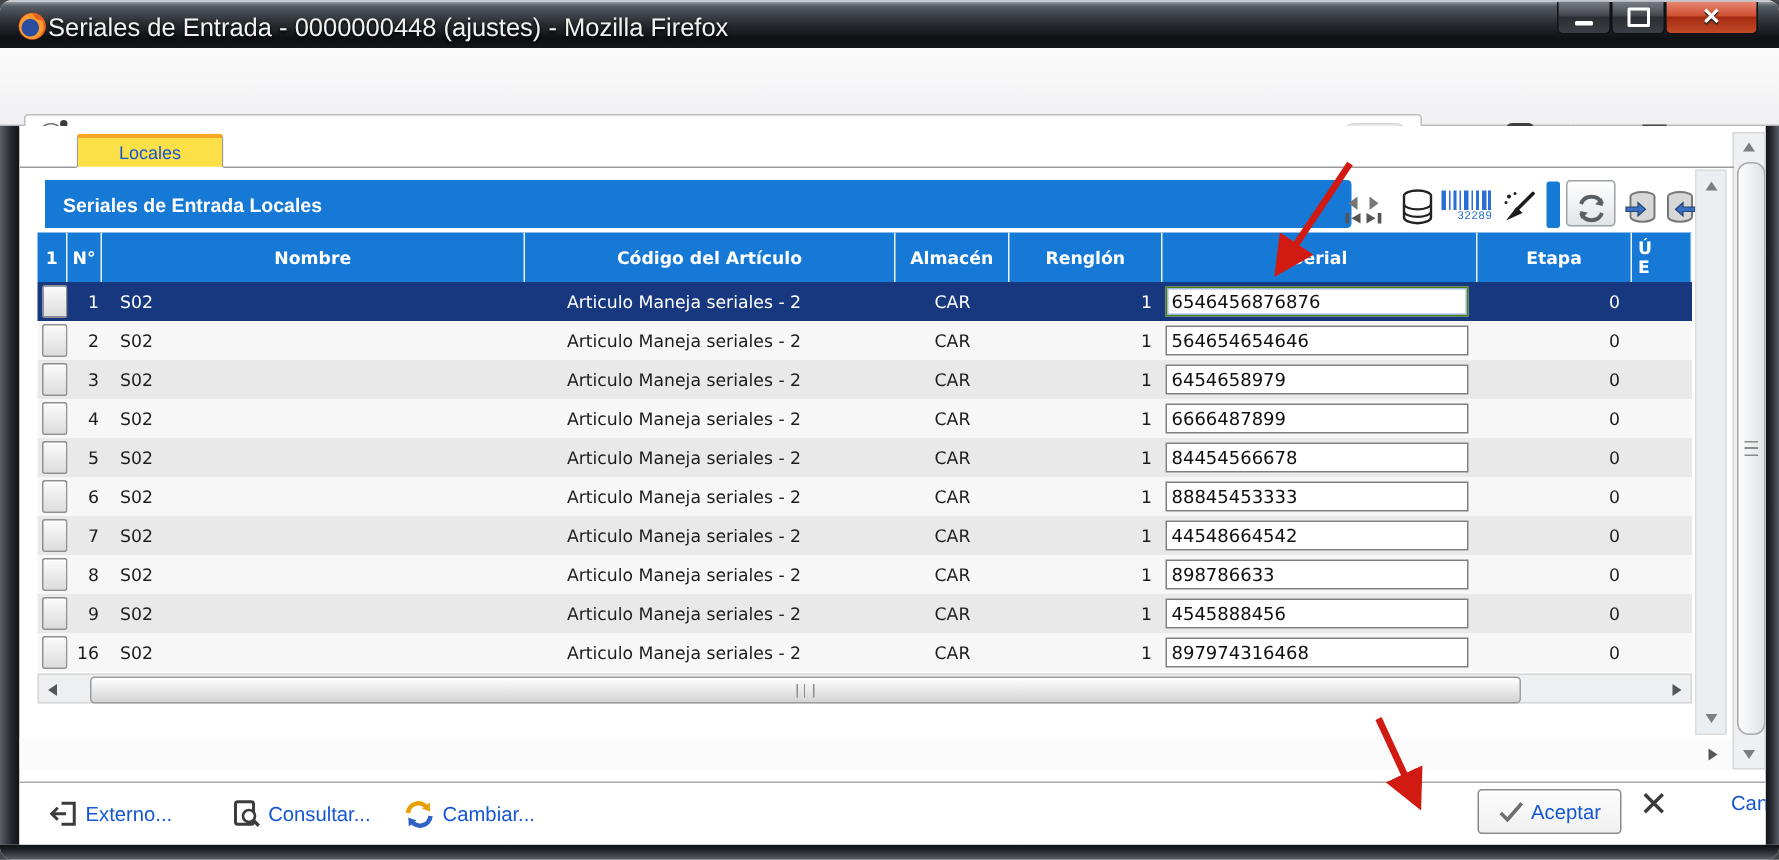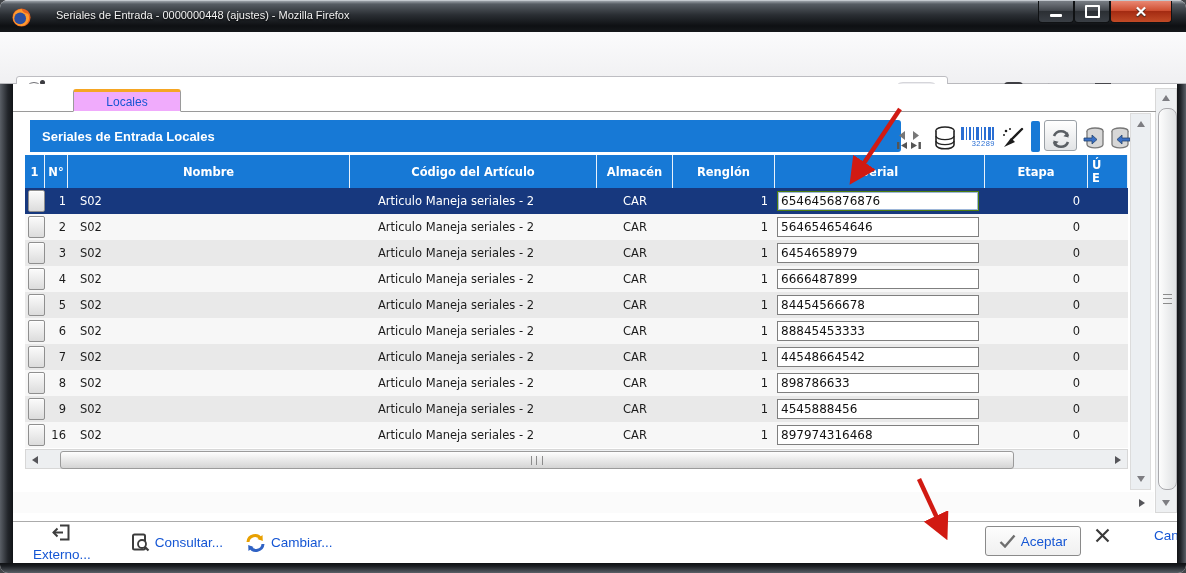"Seriales de Entrada - 0000000448" #win-title { font-size: 11px -> 17px; left: 56px -> 32px }
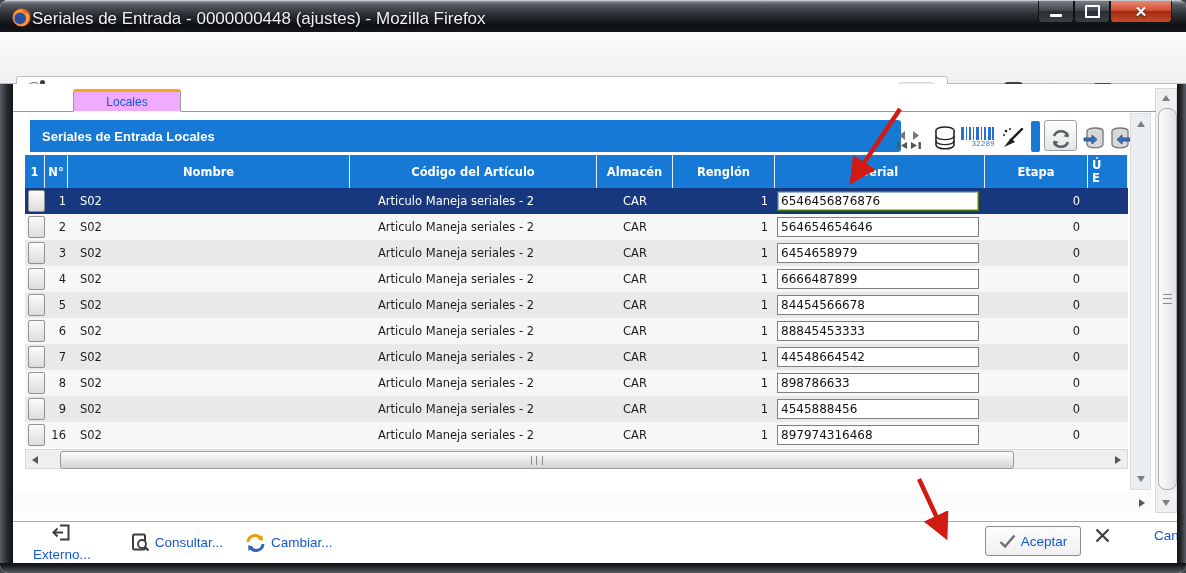"Locales" #tab-locales { background: #f0abfc -> #fde047; left: 60px -> 38px; width: 108px -> 98px }
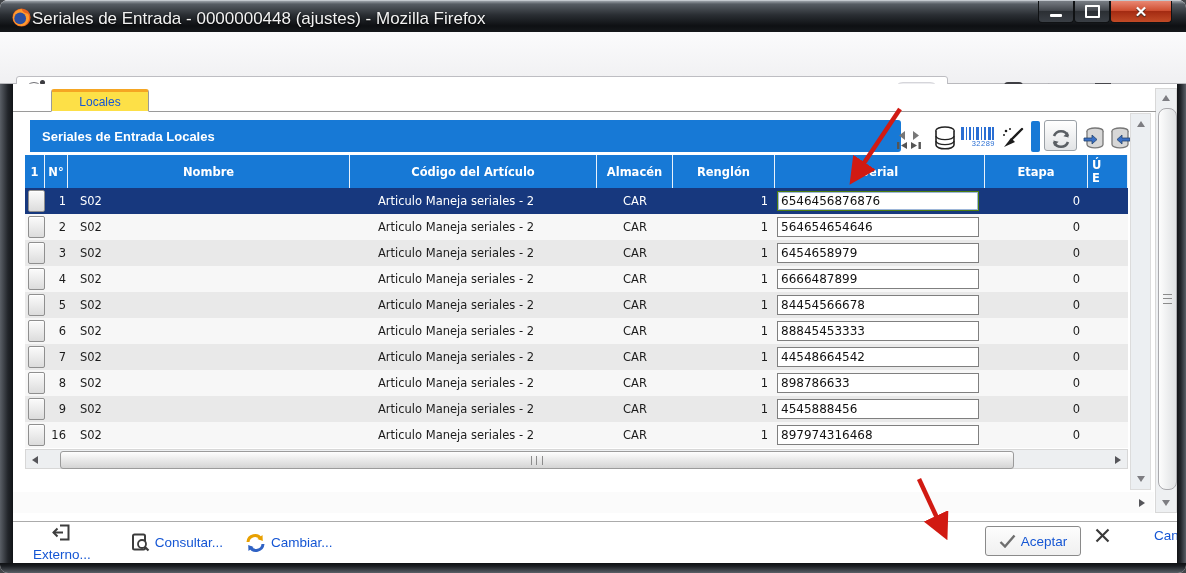"Externo..." #btn-externo { flex-direction: column -> none }
